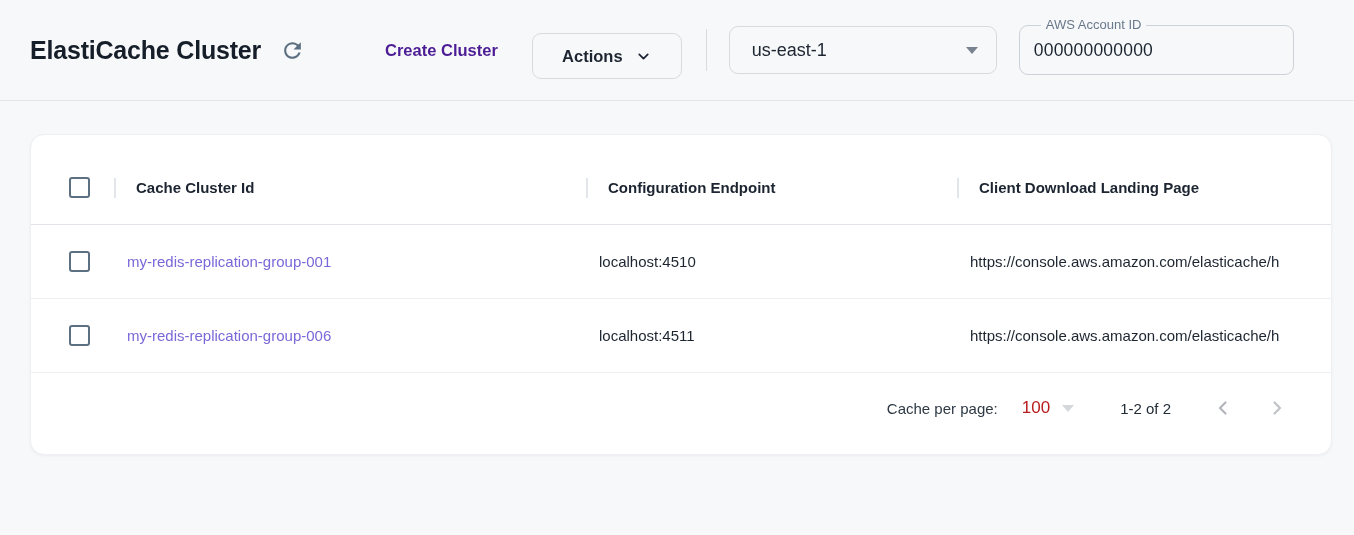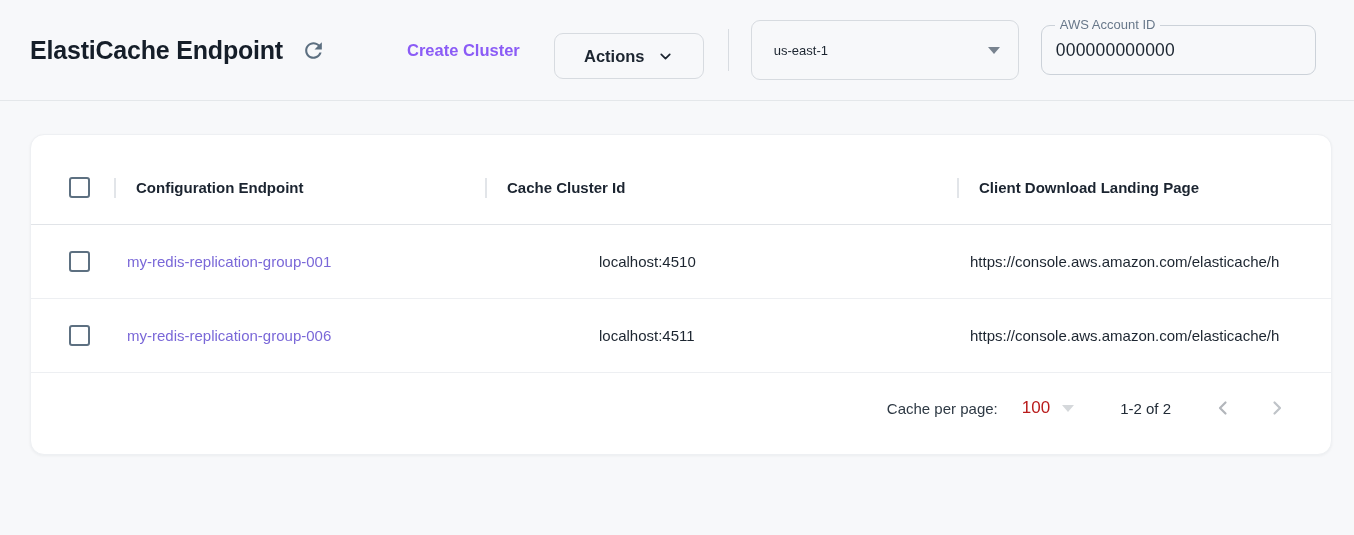"AWS Account ID" .account-label { left: 13px -> 21px }
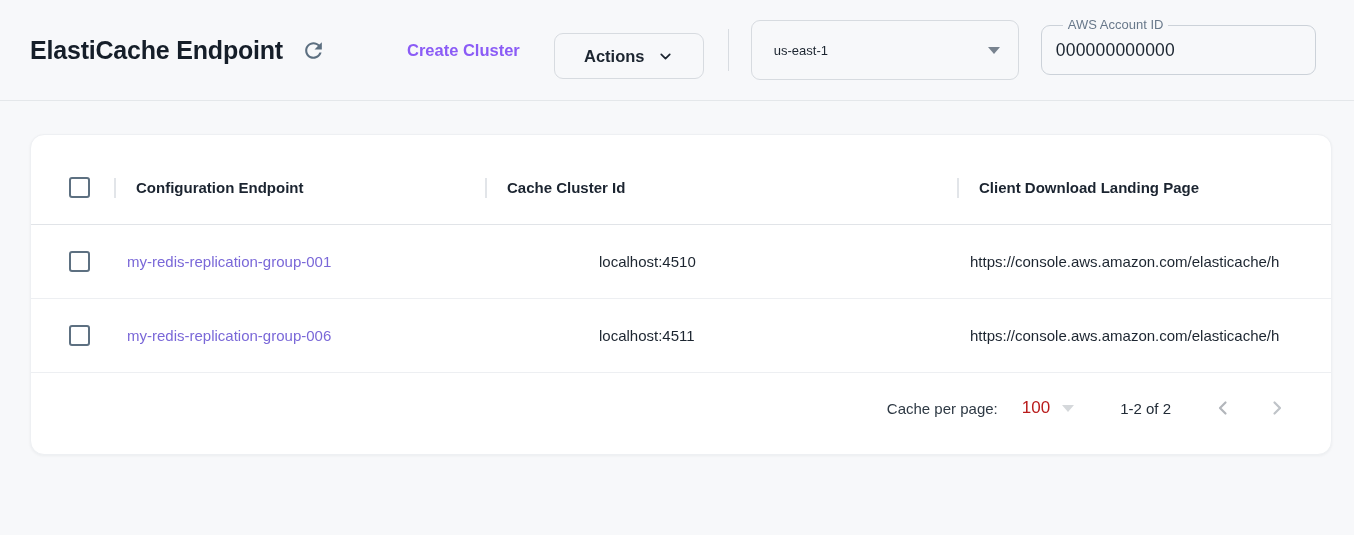"ElastiCache Endpoint" div.page-title { text: Endpoint -> Cluster }
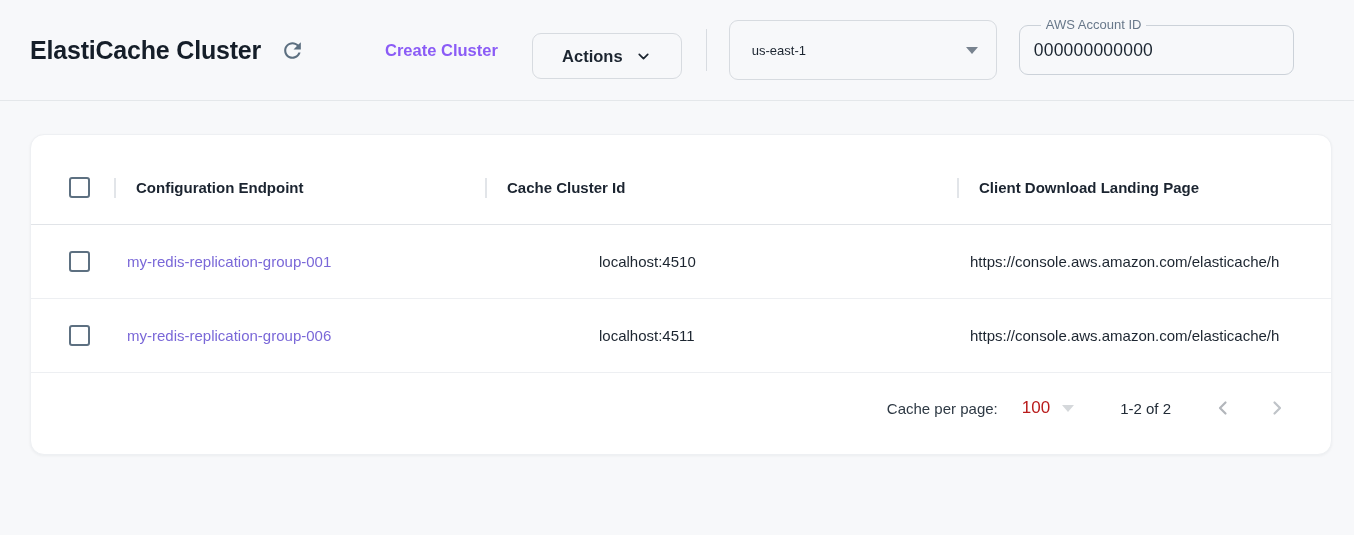"Create Cluster" .text-btn { color: #8b5cf6 -> #4c1d95 }
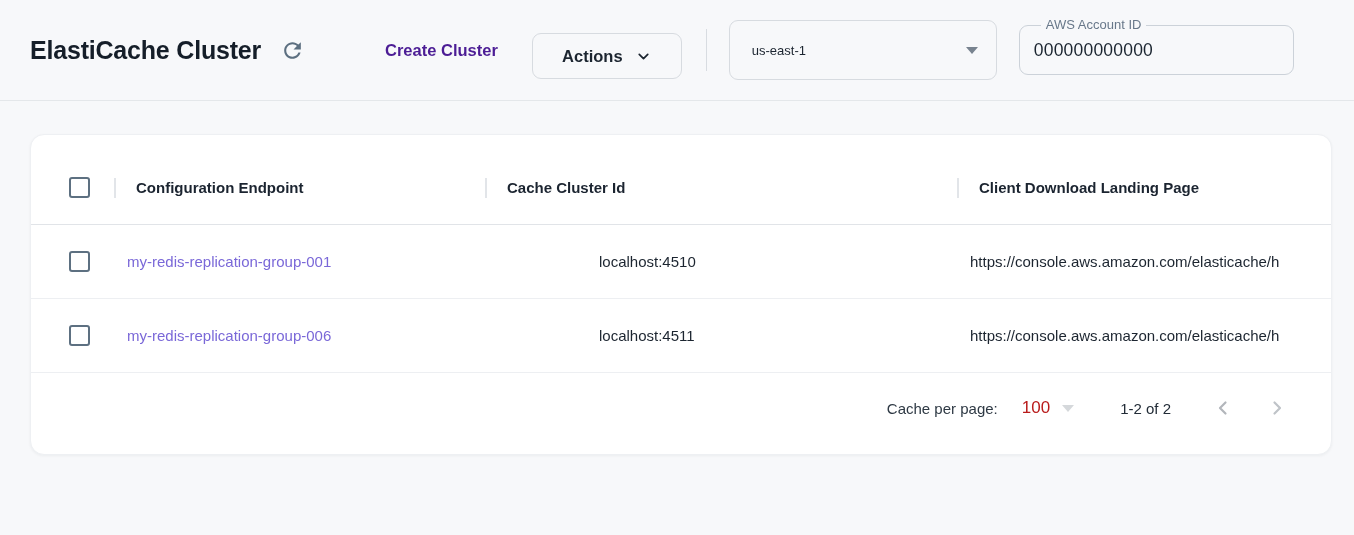"us-east-1" .region-select { font-size: 13px -> 18px; height: 60px -> 48px }
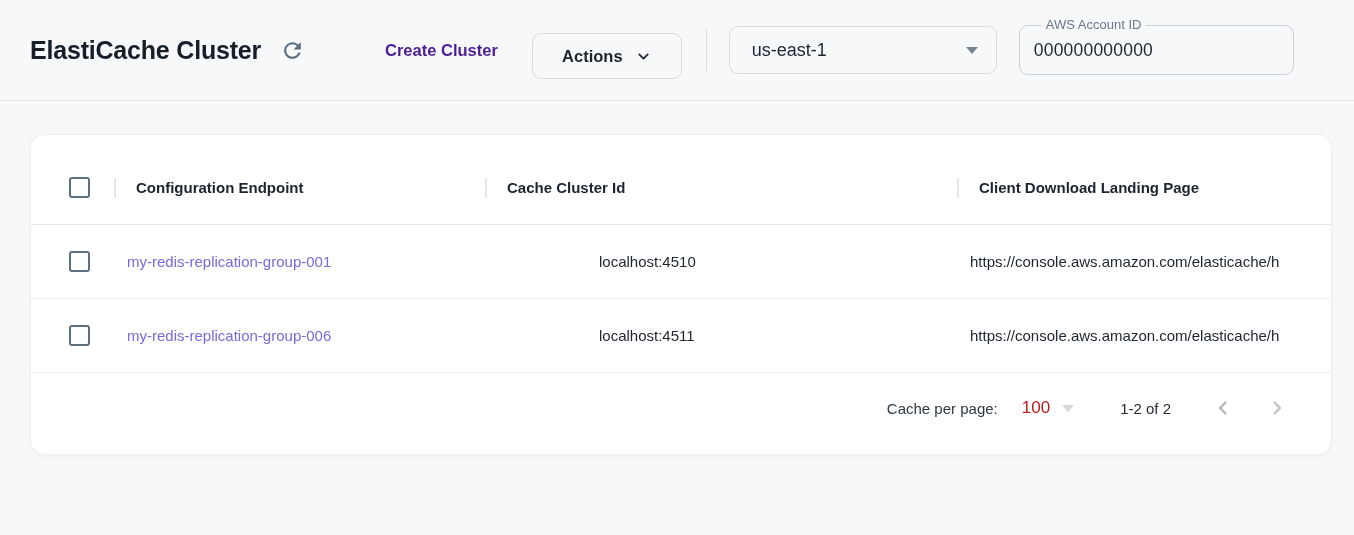"Configuration Endpoint" div.hcell { order: before "Cache Cluster Id" -> after "Cache Cluster Id" }
